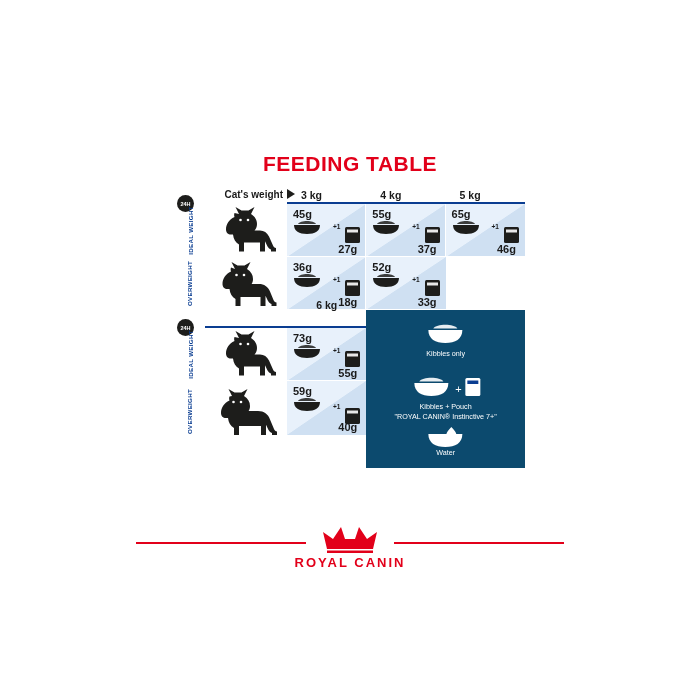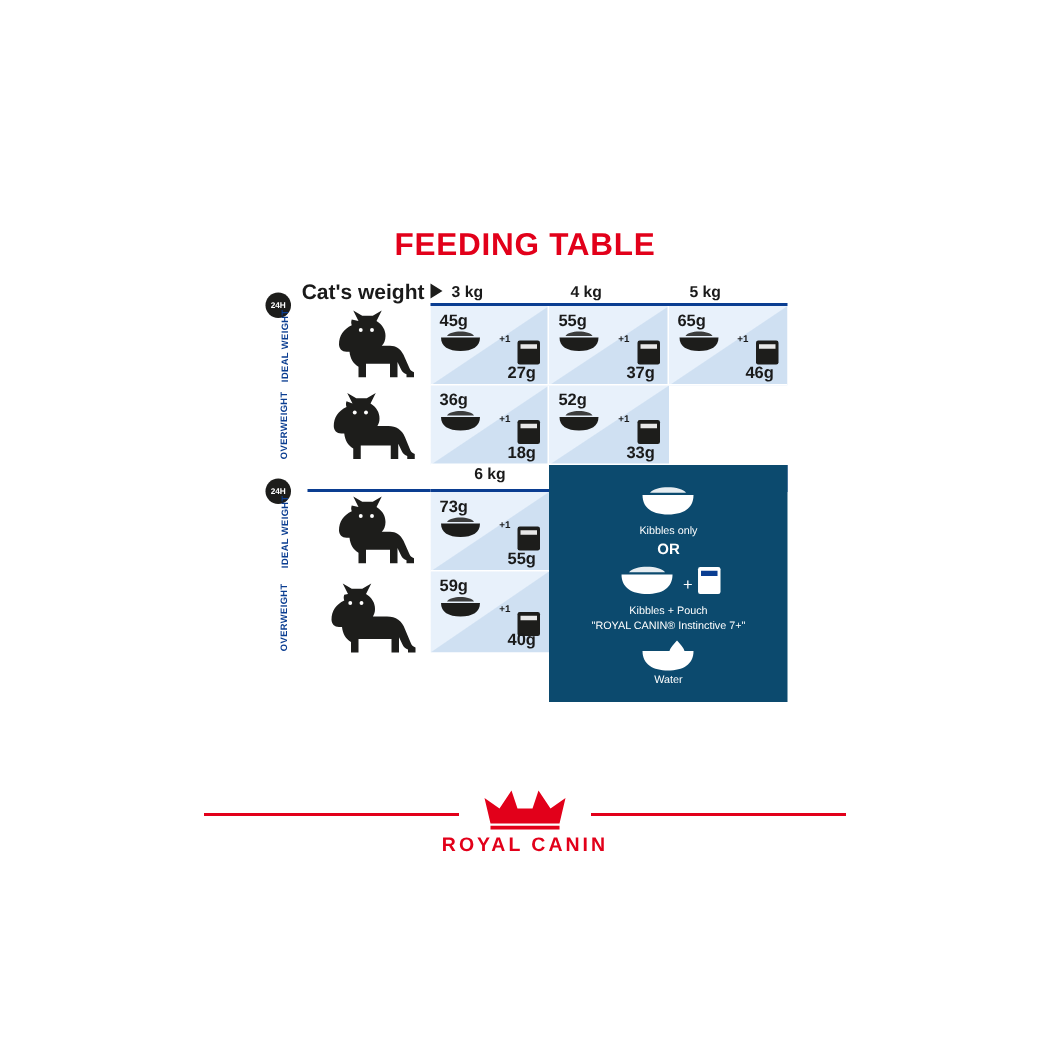"Cat's weight" .hdr .lbl { font-size: 14px -> 10px }
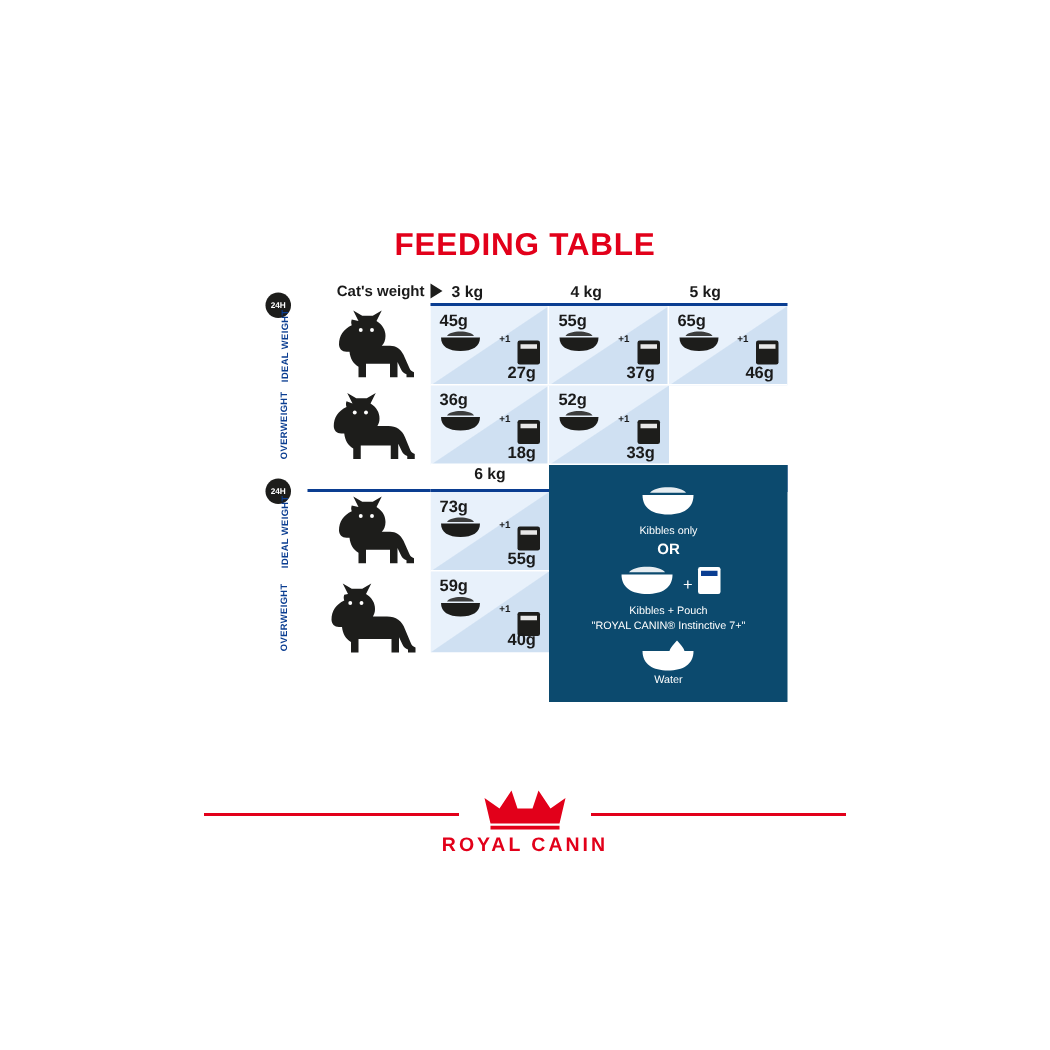"6 kg" .hdr2 .wcell6 { padding-bottom: 4px -> 15px }
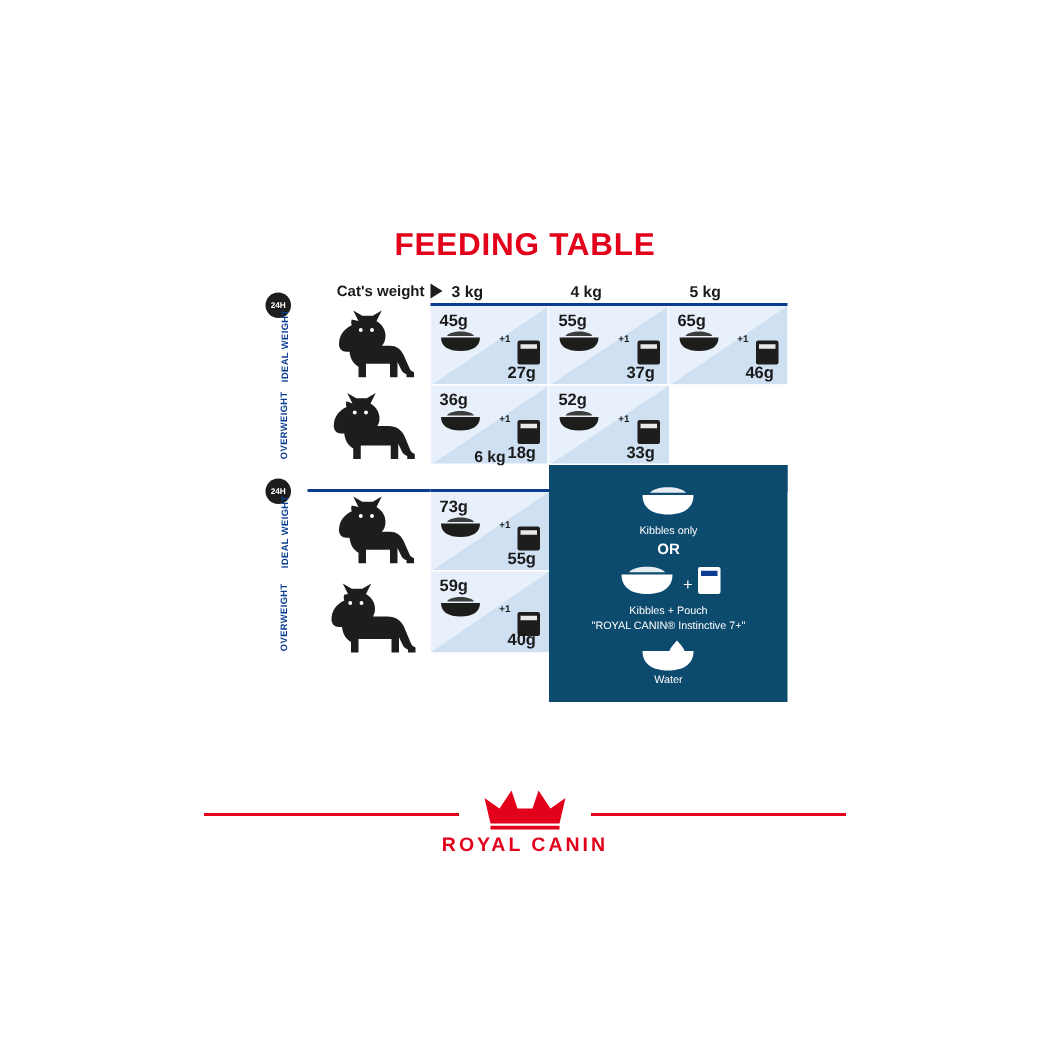"OR" div.ln { html: <div>OR</div> -> none }
